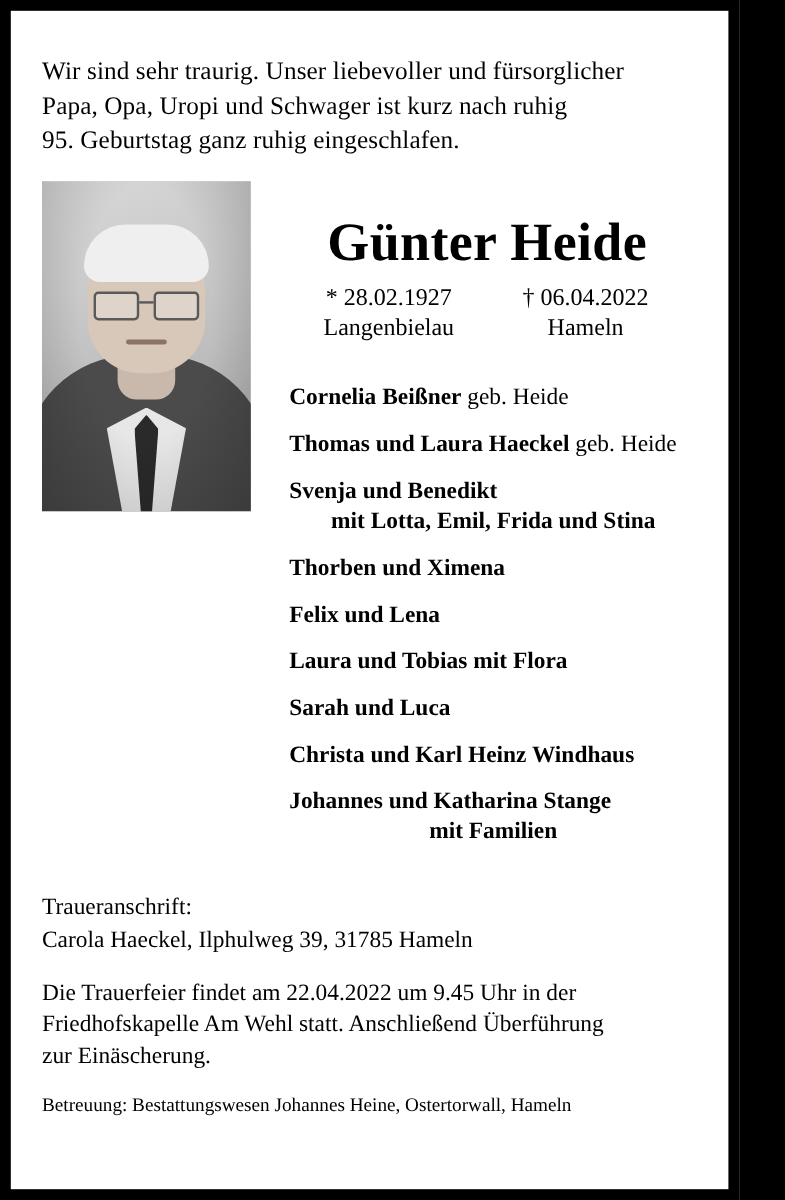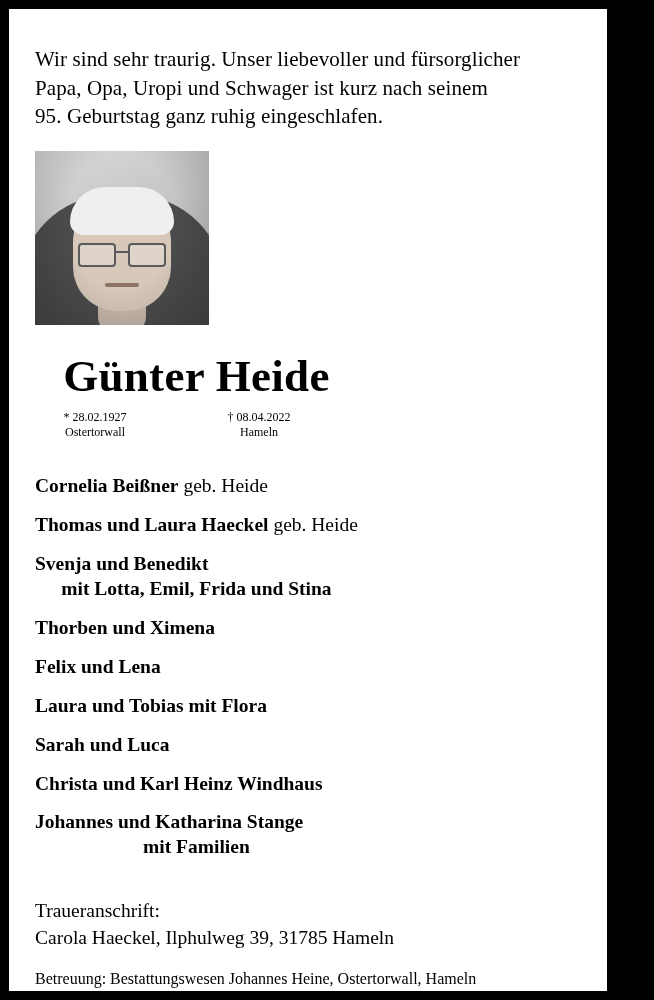"Papa, Opa, Uropi und Schwager" span.intro-line { text: seinem -> ruhig }
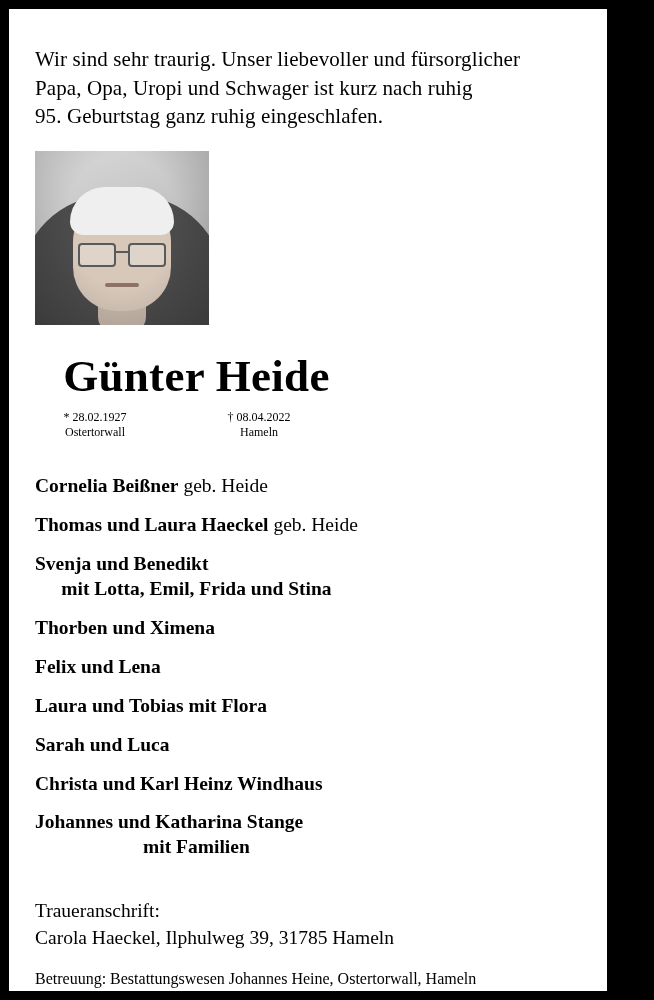"Günter Heide" .main-block { flex-direction: column -> none }
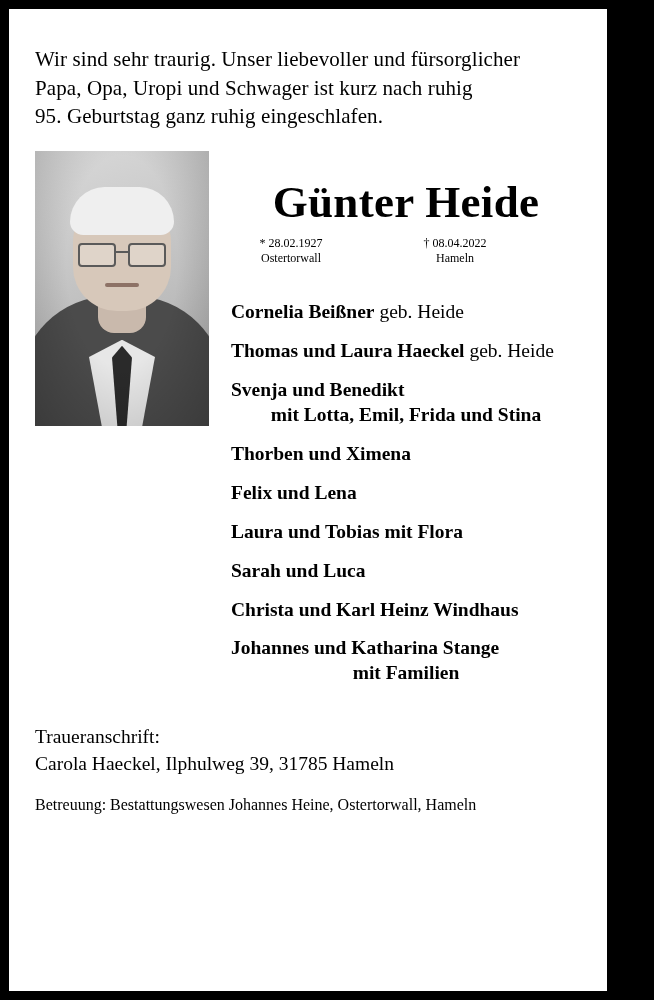"* 28.02.1927" .dates { font-size: 12px -> 20px; justify-content: none -> center }
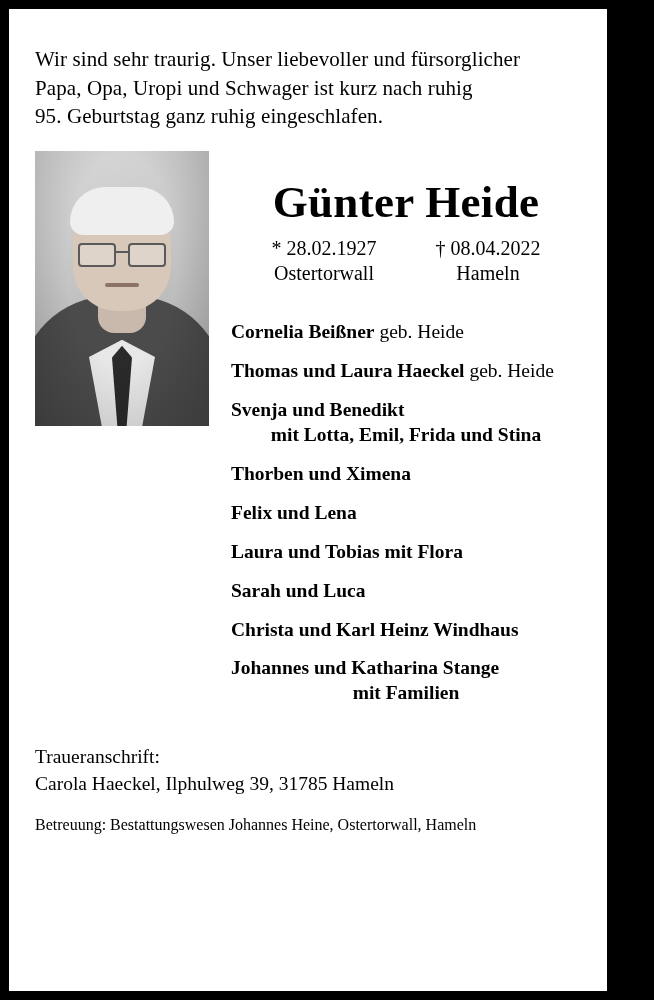"08.04.2022" span { text: 08.04.2022 -> 06.04.2022 }
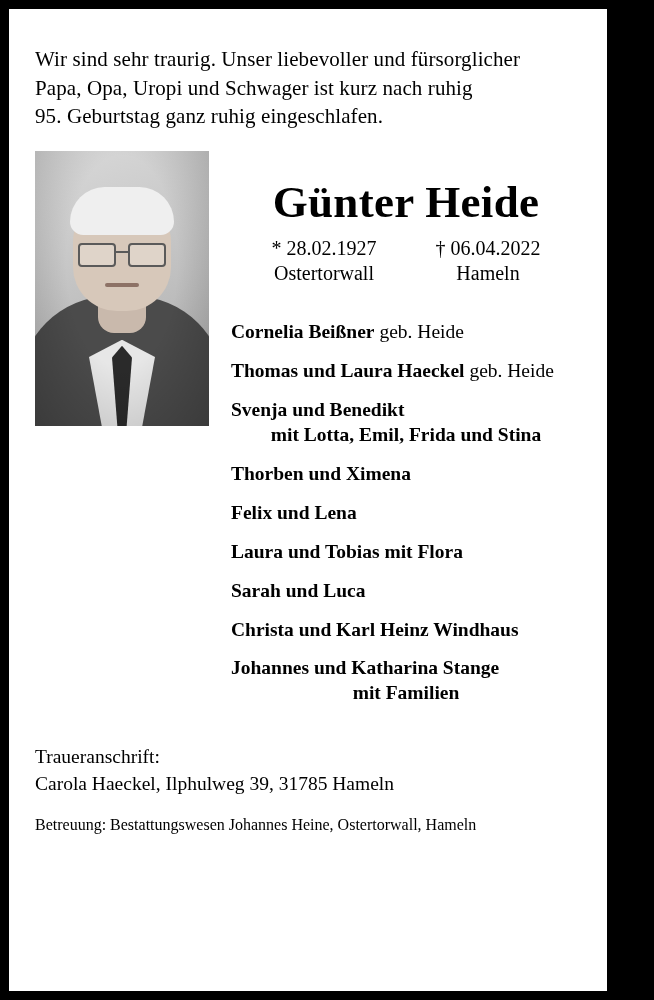"Ostertorwall" div { text: Ostertorwall -> Langenbielau }
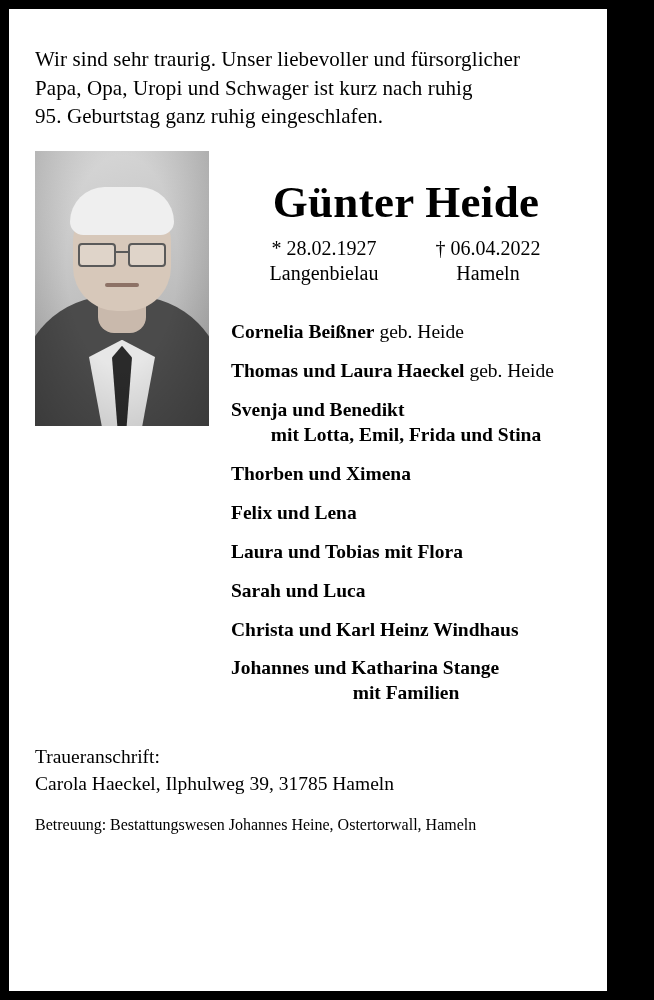"Cornelia Beißner geb. Heide" .survivors { margin-left: none -> 10px }
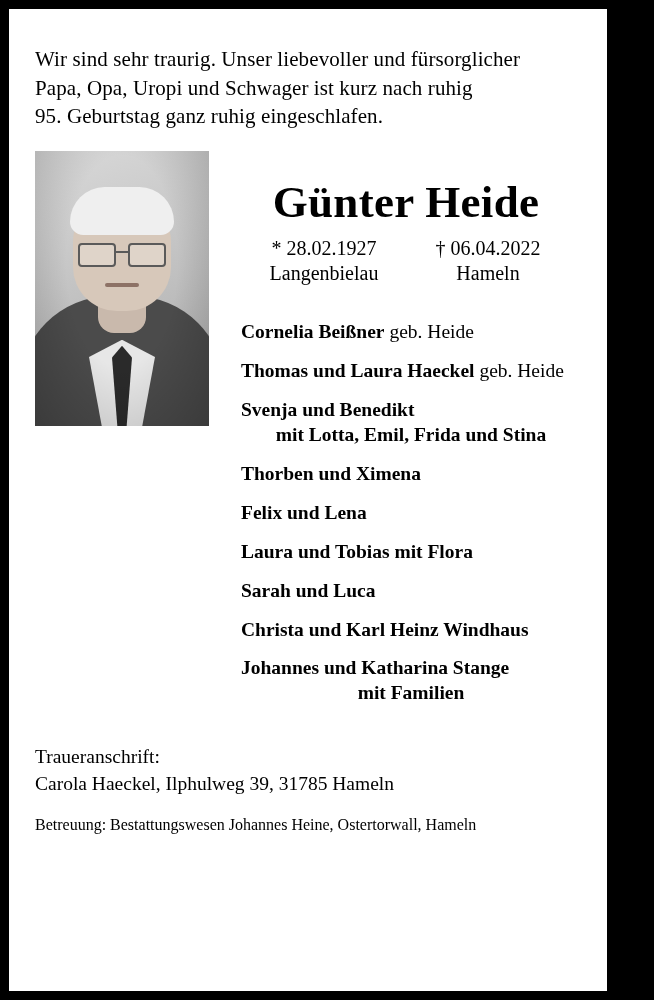"Die Trauerfeier findet am 22.04.2022" div.block { html: none -> <div> <span>Die Trauerfeier findet am 22.04.2022 um 9.45 Uhr in der</span> <span>Friedhofskapelle Am Wehl statt. Anschließend Überführung</span> <span>zur Einäscherung.</span> </div> }
